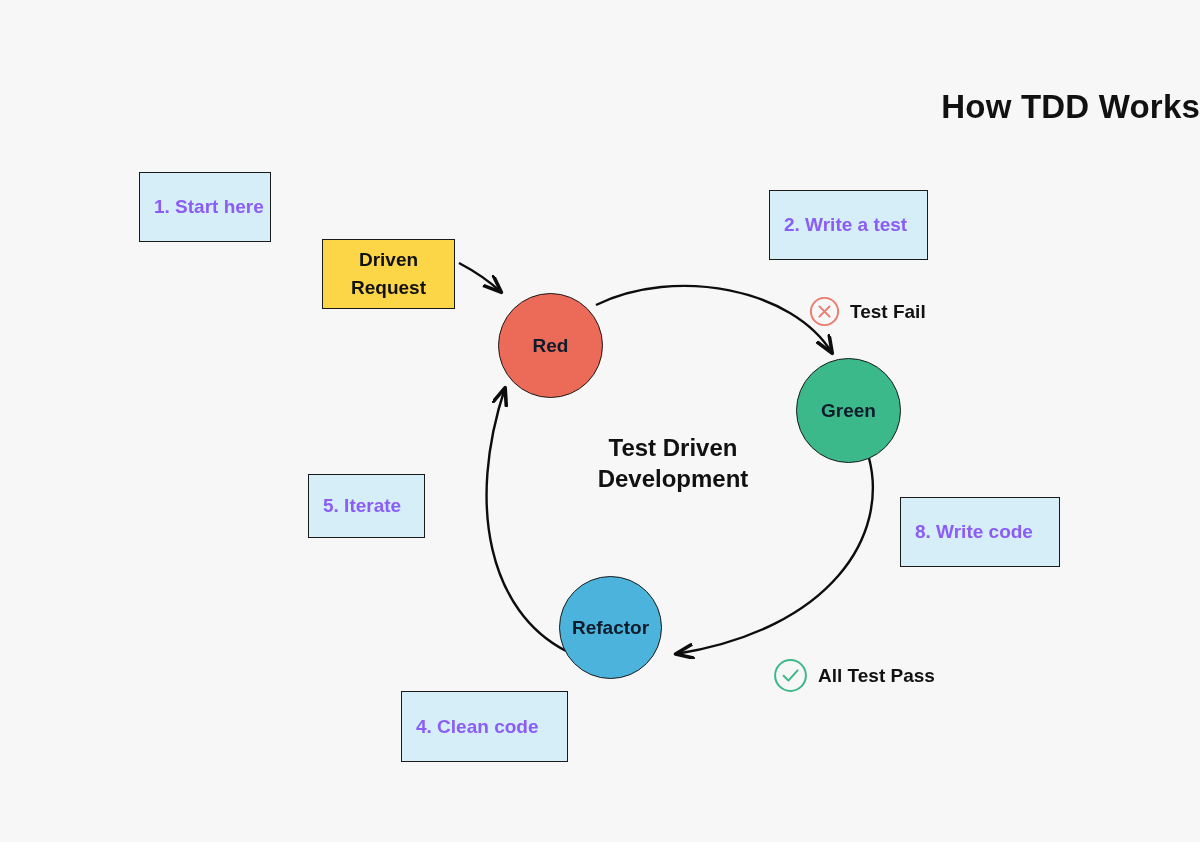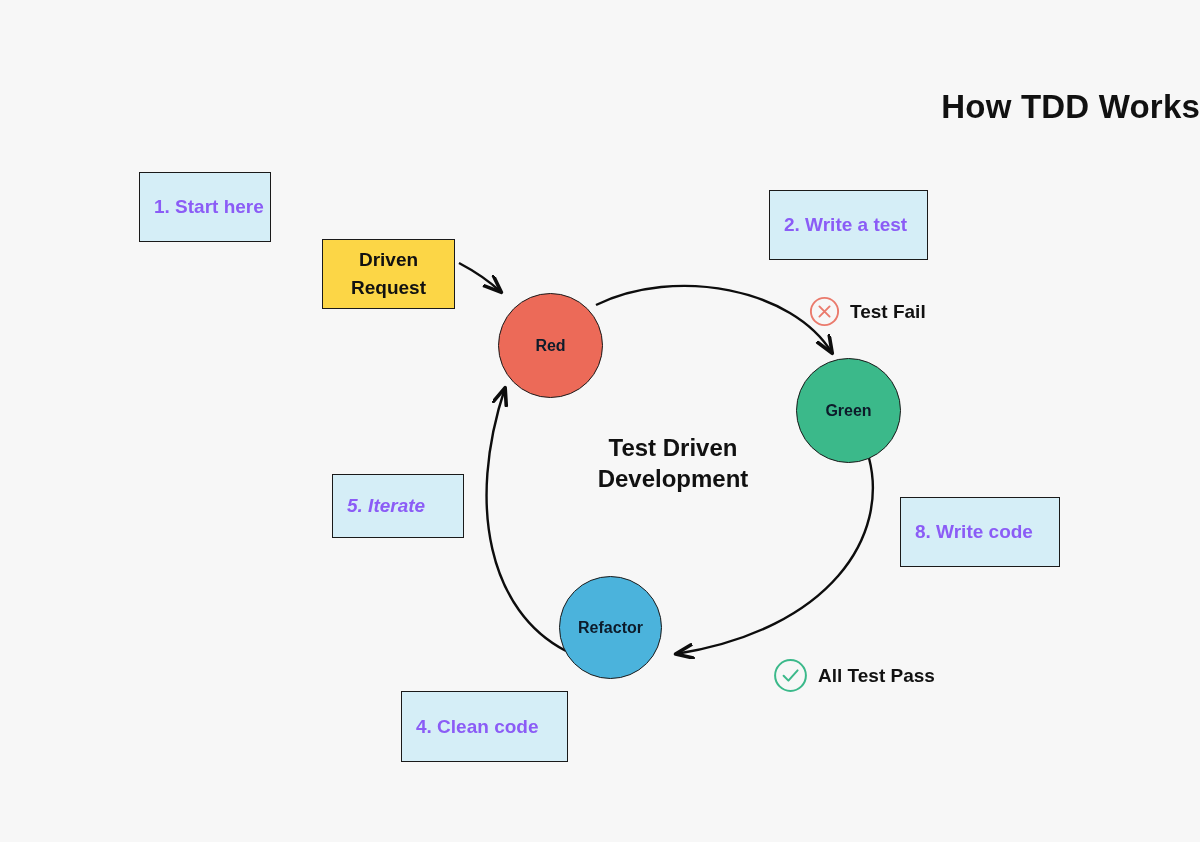"Red" .node-circle { font-size: 16px -> 19px }
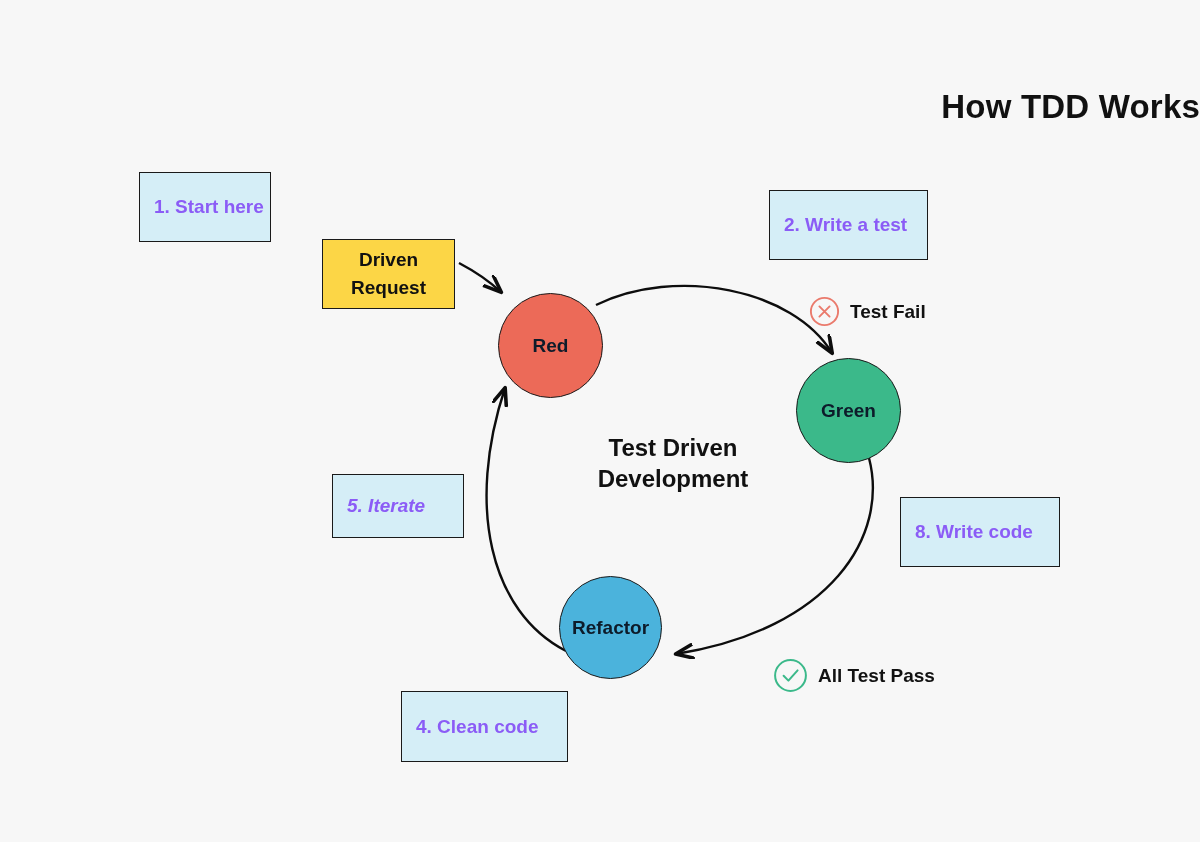"5. Iterate" div.step-box { font-style: italic -> none; left: 332px -> 308px; width: 132px -> 117px }
